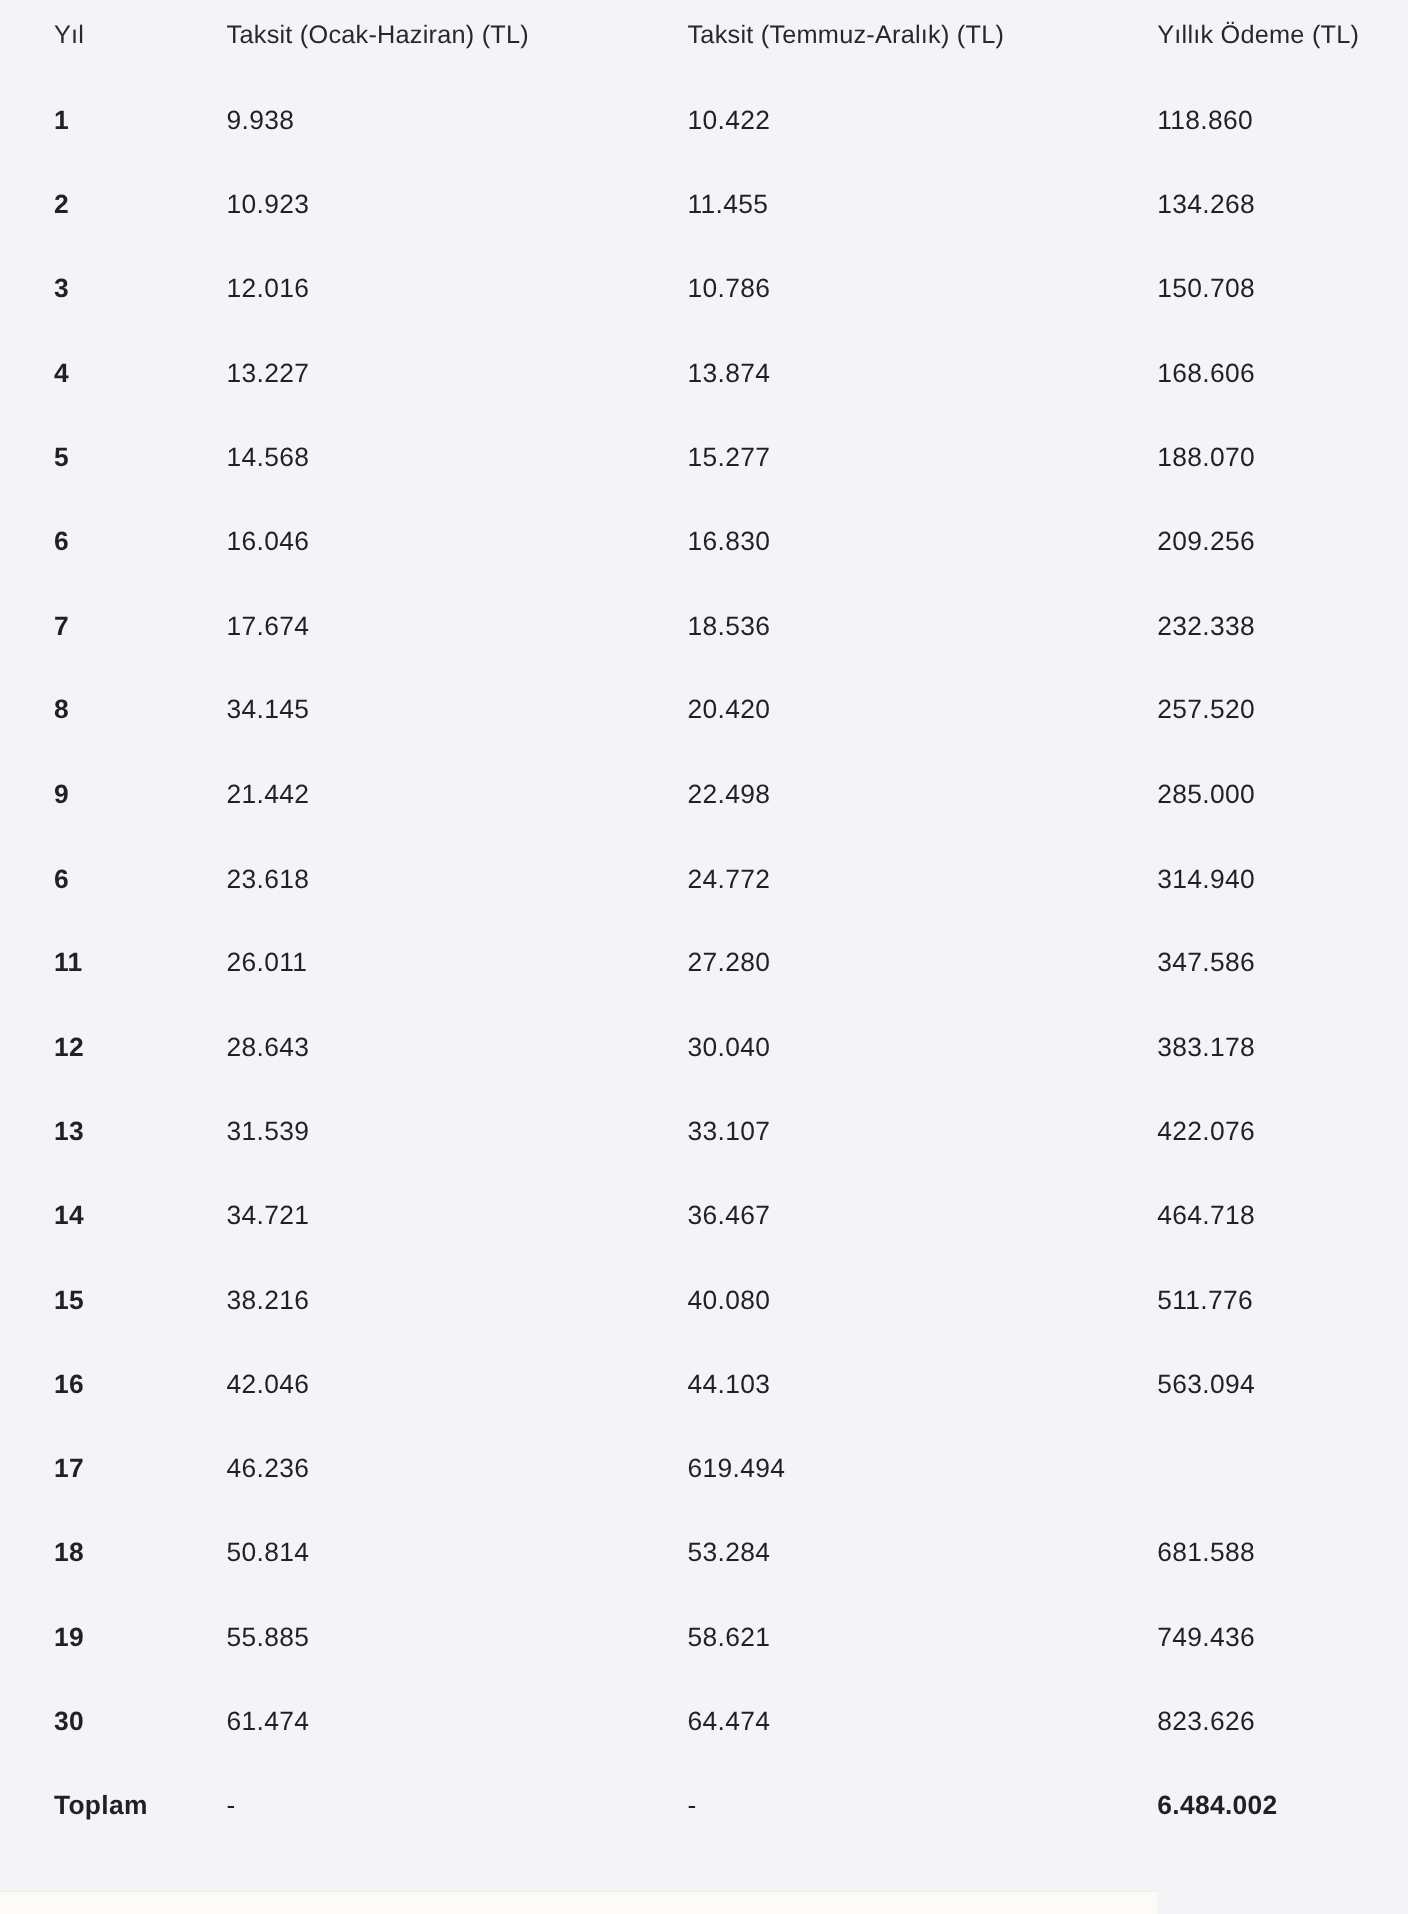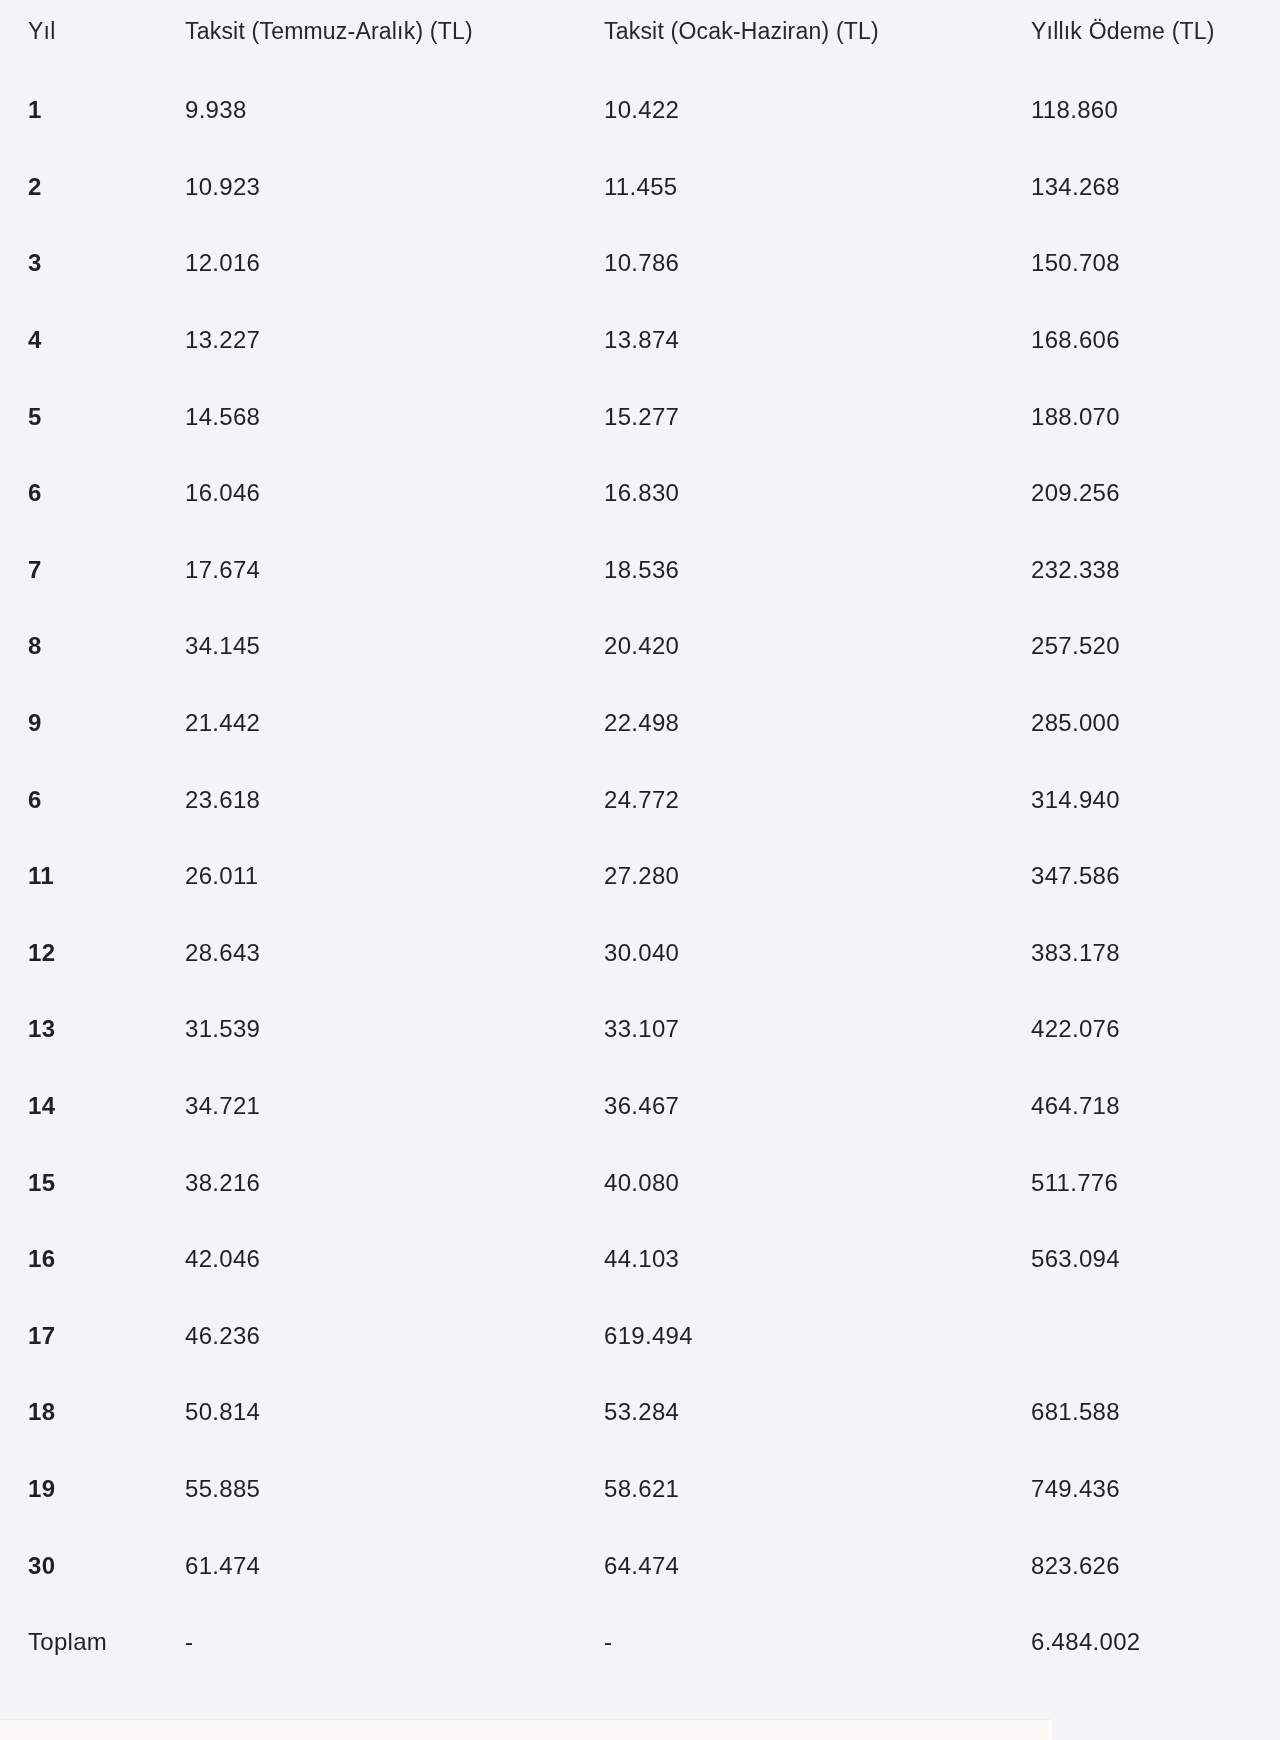"Yıl" .page { padding-left: none -> 21px }
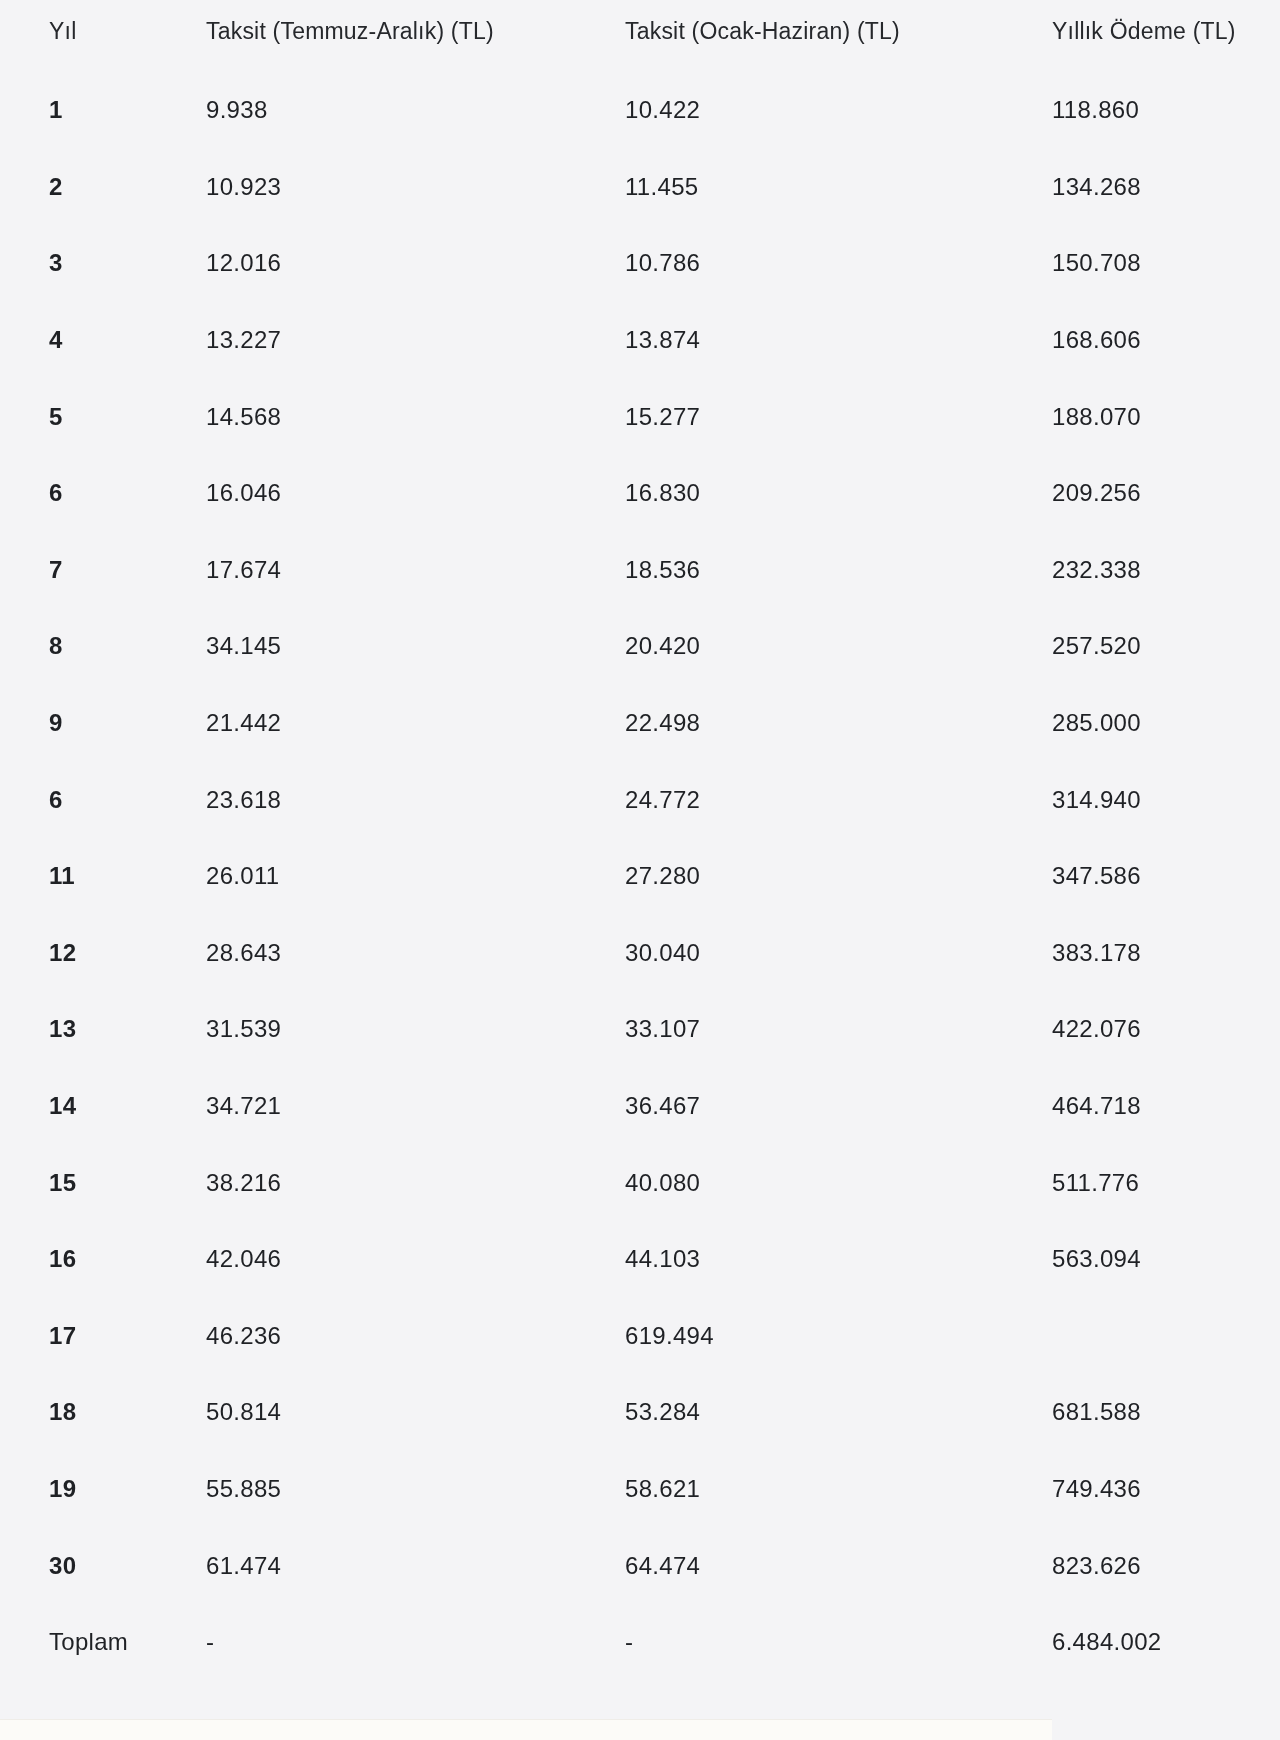"Taksit (Temmuz-Aralık) (TL)" div.cell { order: before "Taksit (Ocak-Haziran) (TL)" -> after "Taksit (Ocak-Haziran) (TL)" }
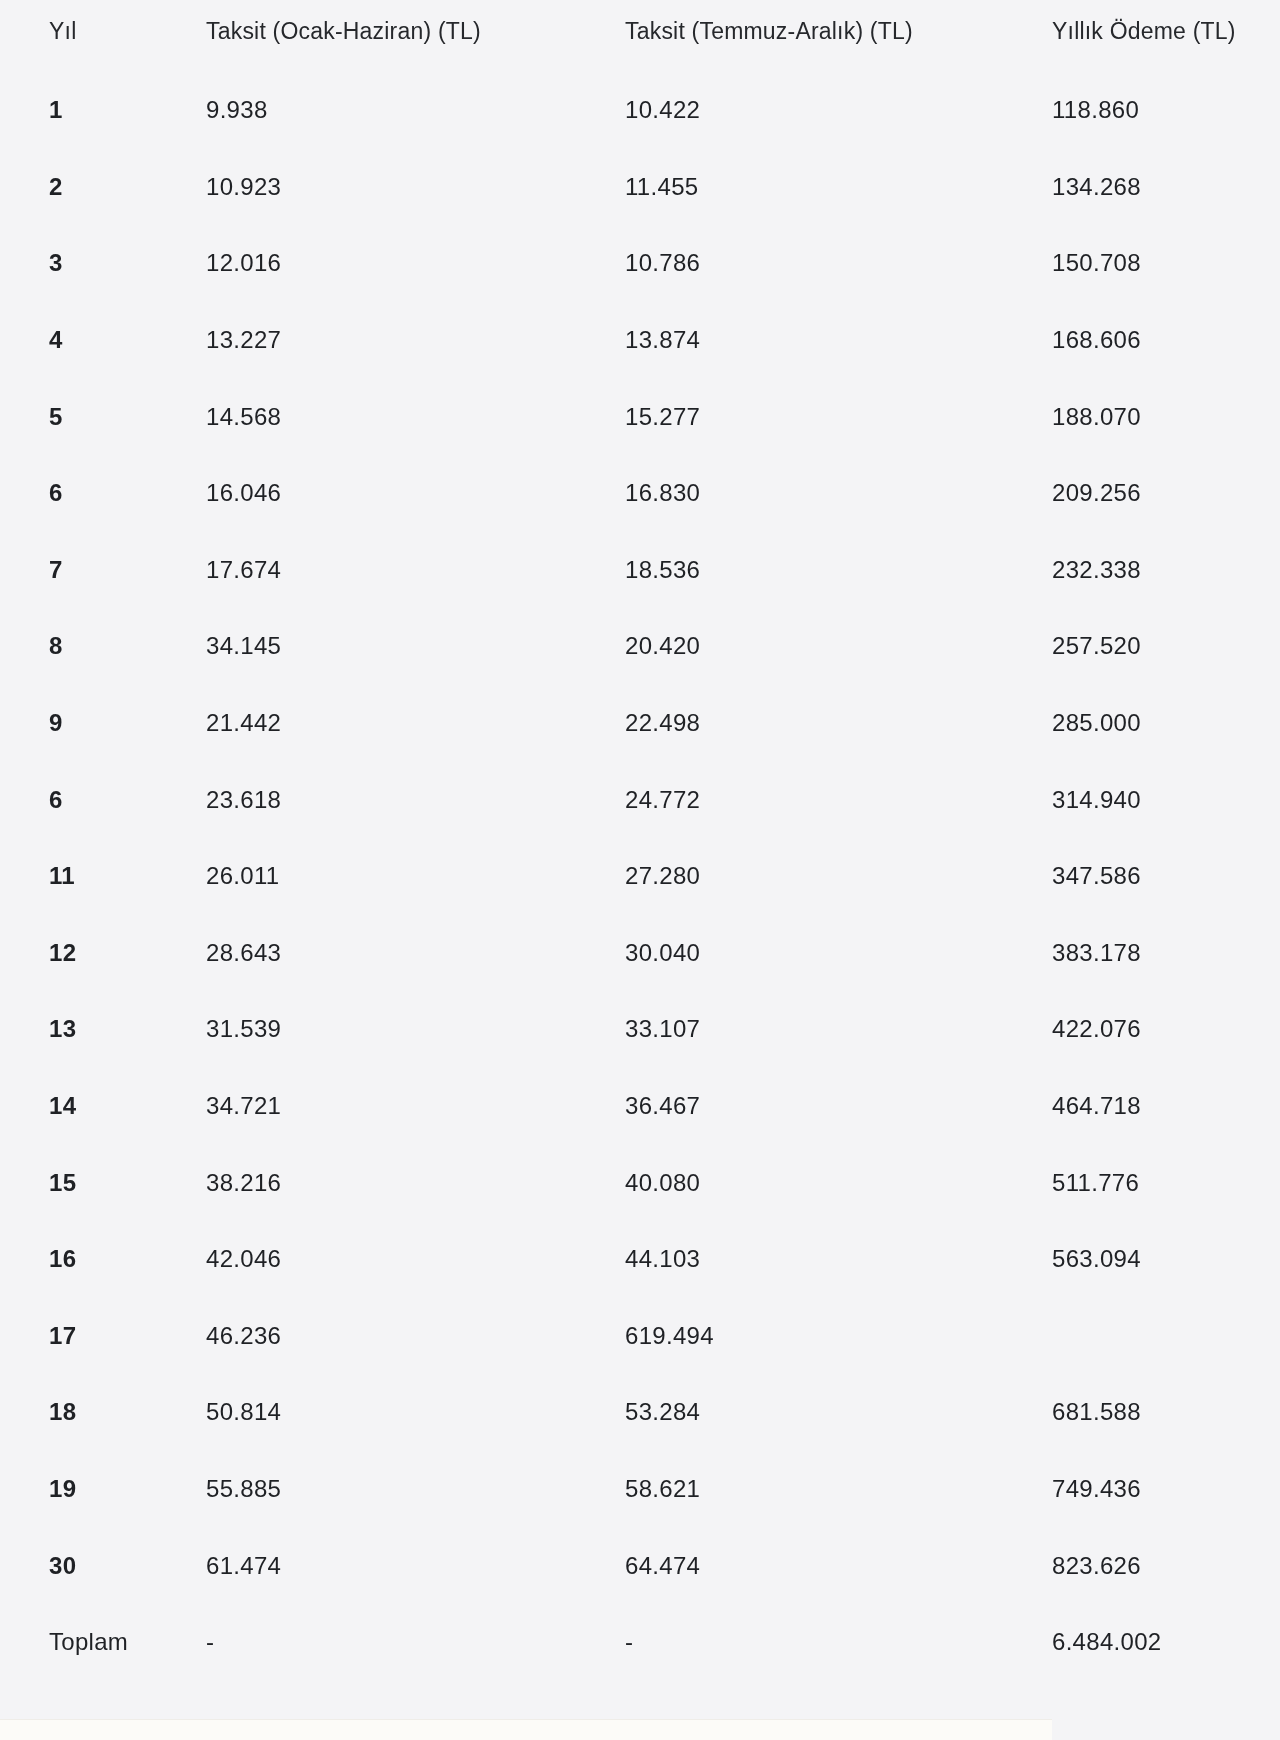"Toplam" .total-row .cell-year, .total-row .cell-annual { font-weight: 400 -> 700 }
